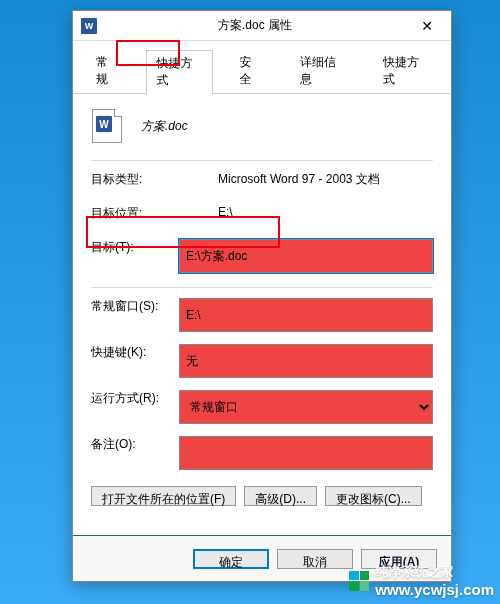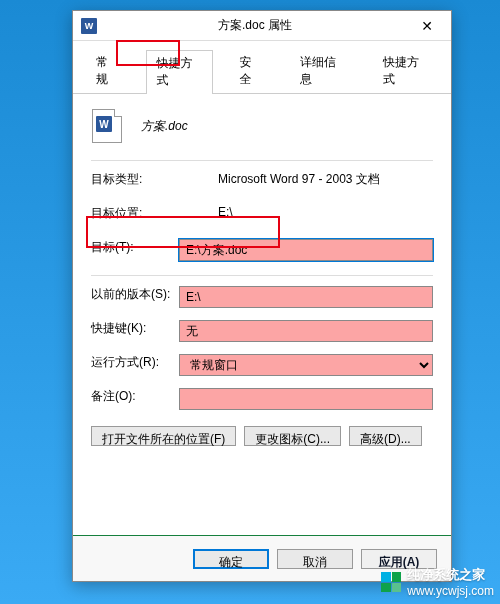"E:\方案.doc" .row input[type=text], .row select { background: #fca5a5 -> #ef4444; height: 22px -> 34px }
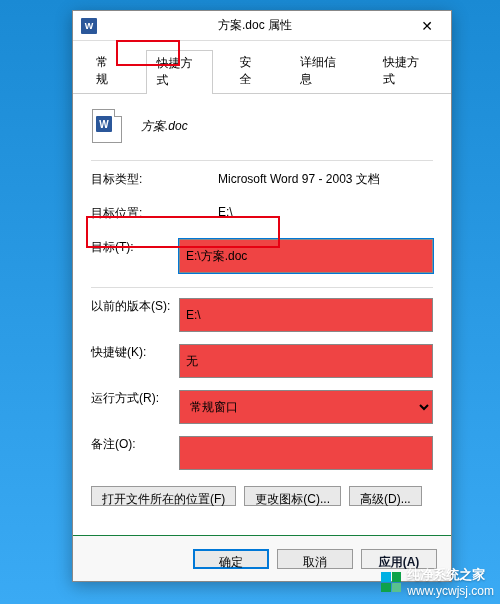"以前的版本(S):" span.lab { text: 以前的版本 -> 常规窗口 }
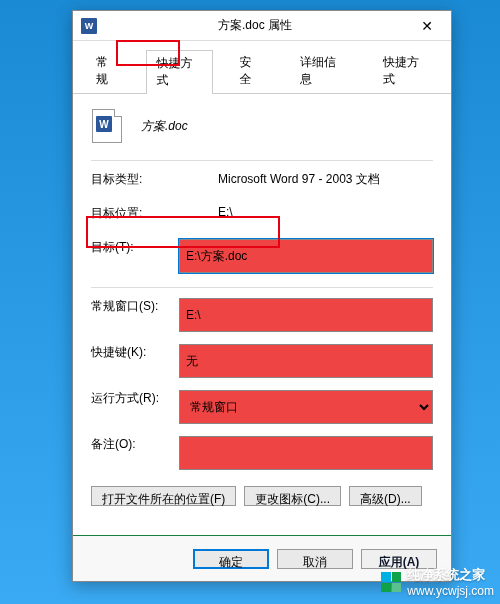"更改图标(C)..." button.btn { order: before "高级(D)..." -> after "高级(D)..." }
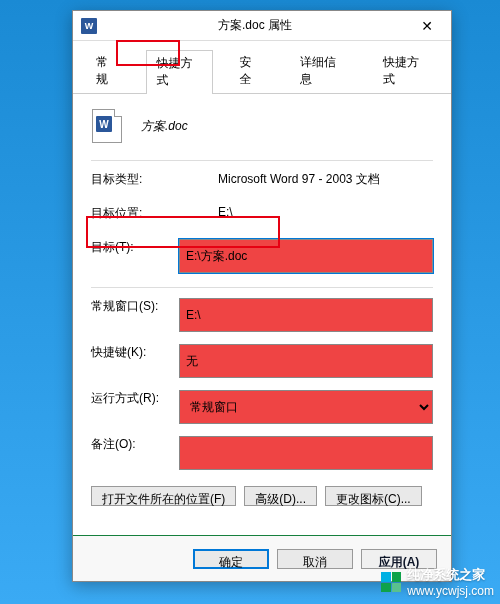"www.ycwjsj.com" div { font-size: 12px -> 15px; font-weight: normal -> bold }
